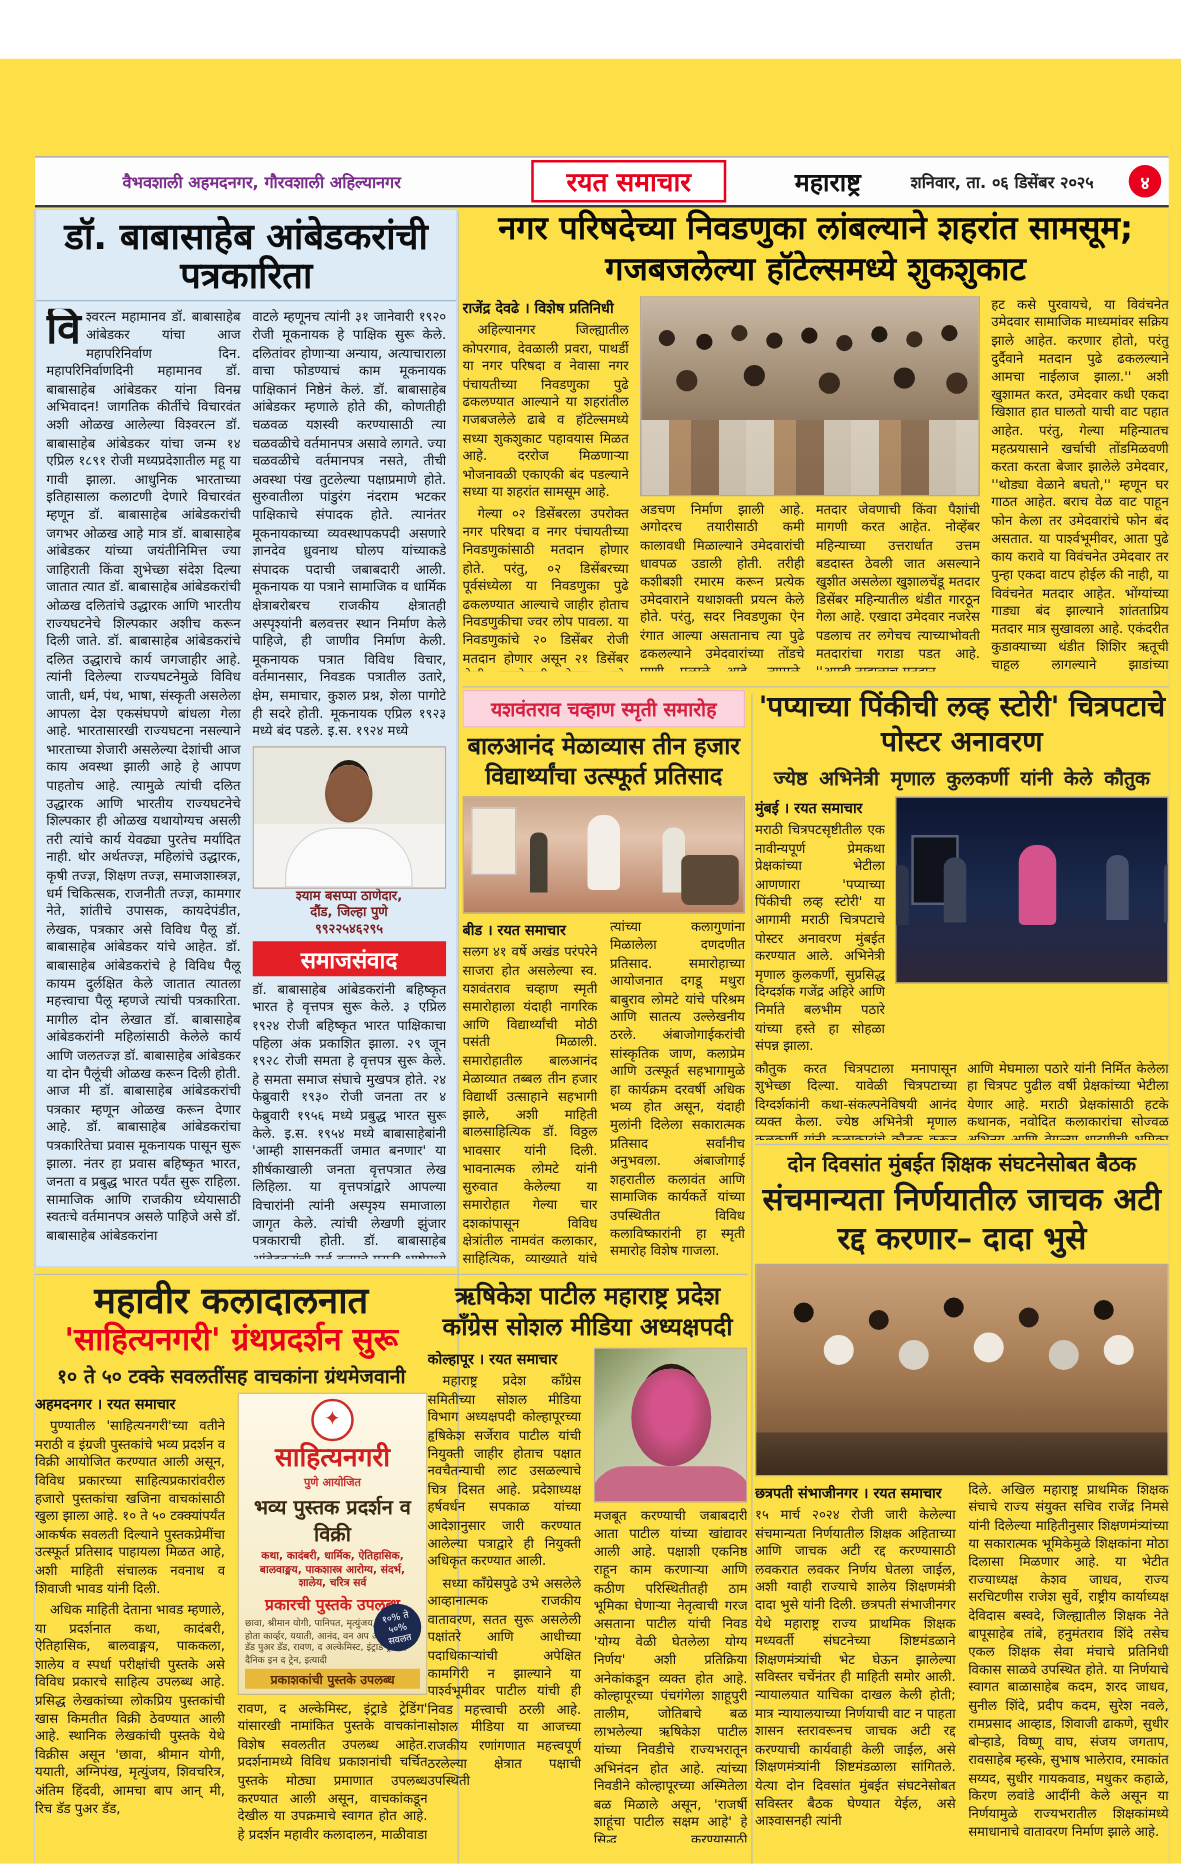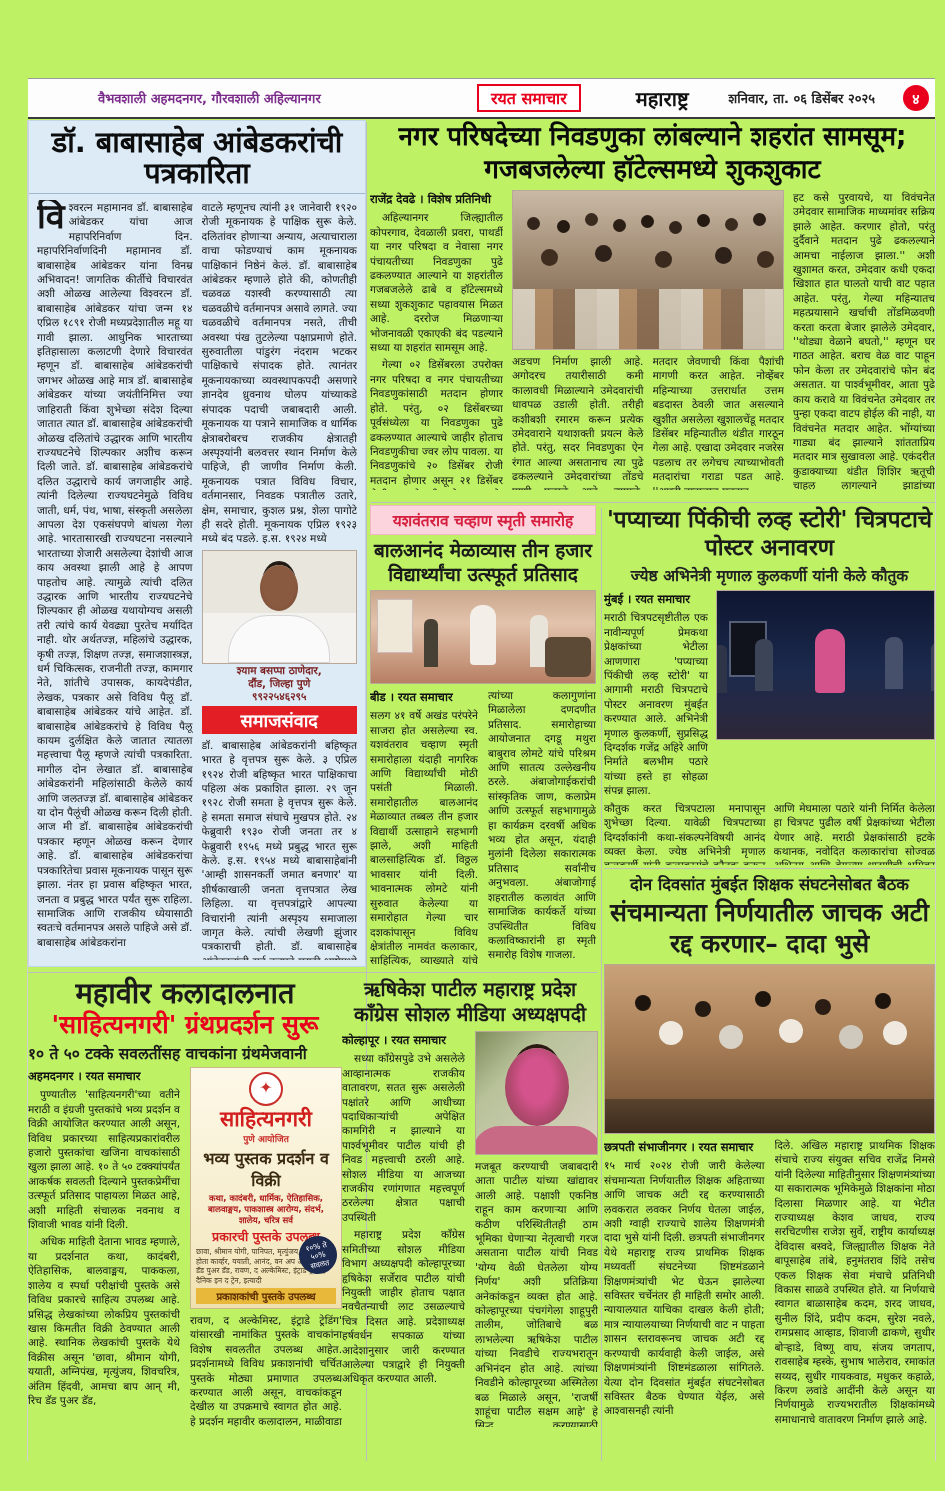"वैभवशाली अहमदनगर, गौरवशाली अहिल्यानगर" .page { background: #bef264 -> #fde047; margin-top: none -> 47px }
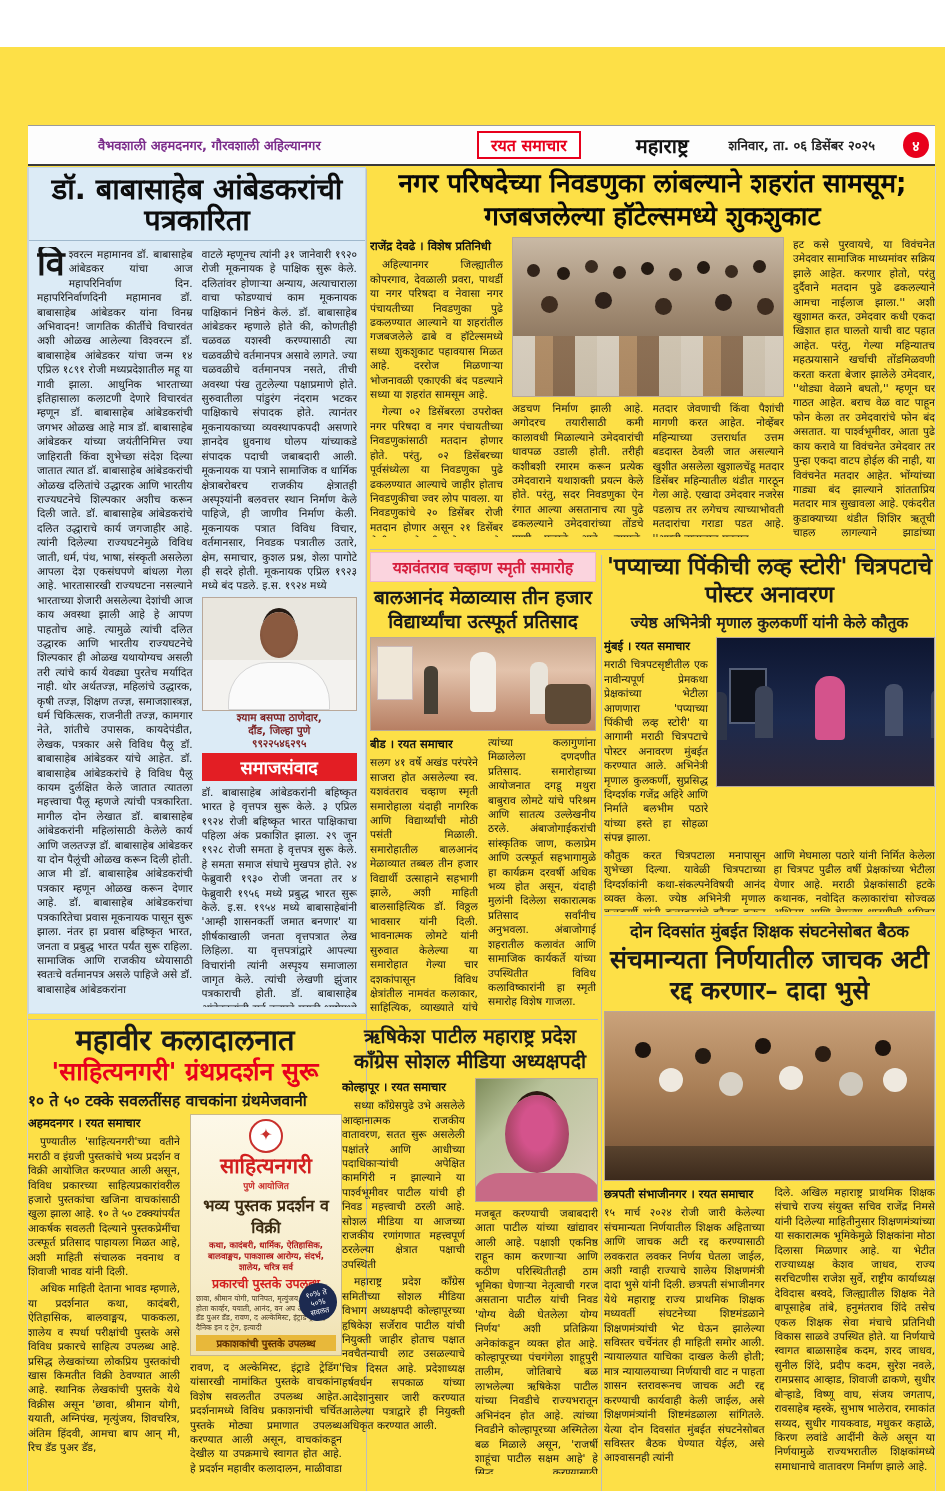"रयत समाचार" .m-paper { font-size: 16px -> 21px; padding: 1px 12px -> 1px 26px }
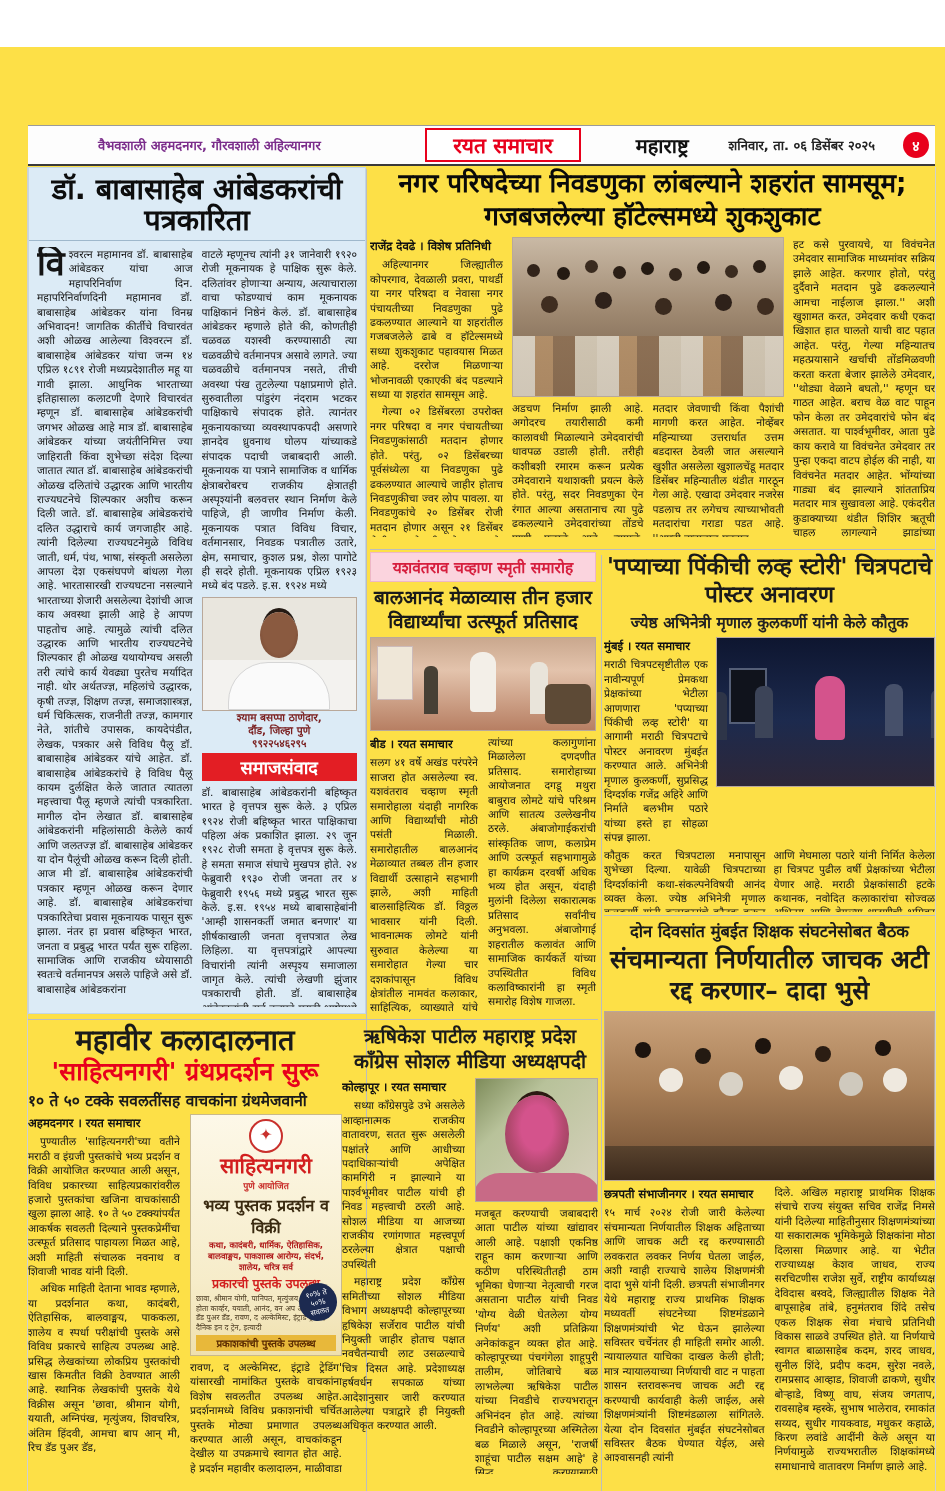"ज्येष्ठ अभिनेत्री मृणाल कुलकर्णी यांनी" #papya .sub { font-family: none -> Liberation Mono, monospace }
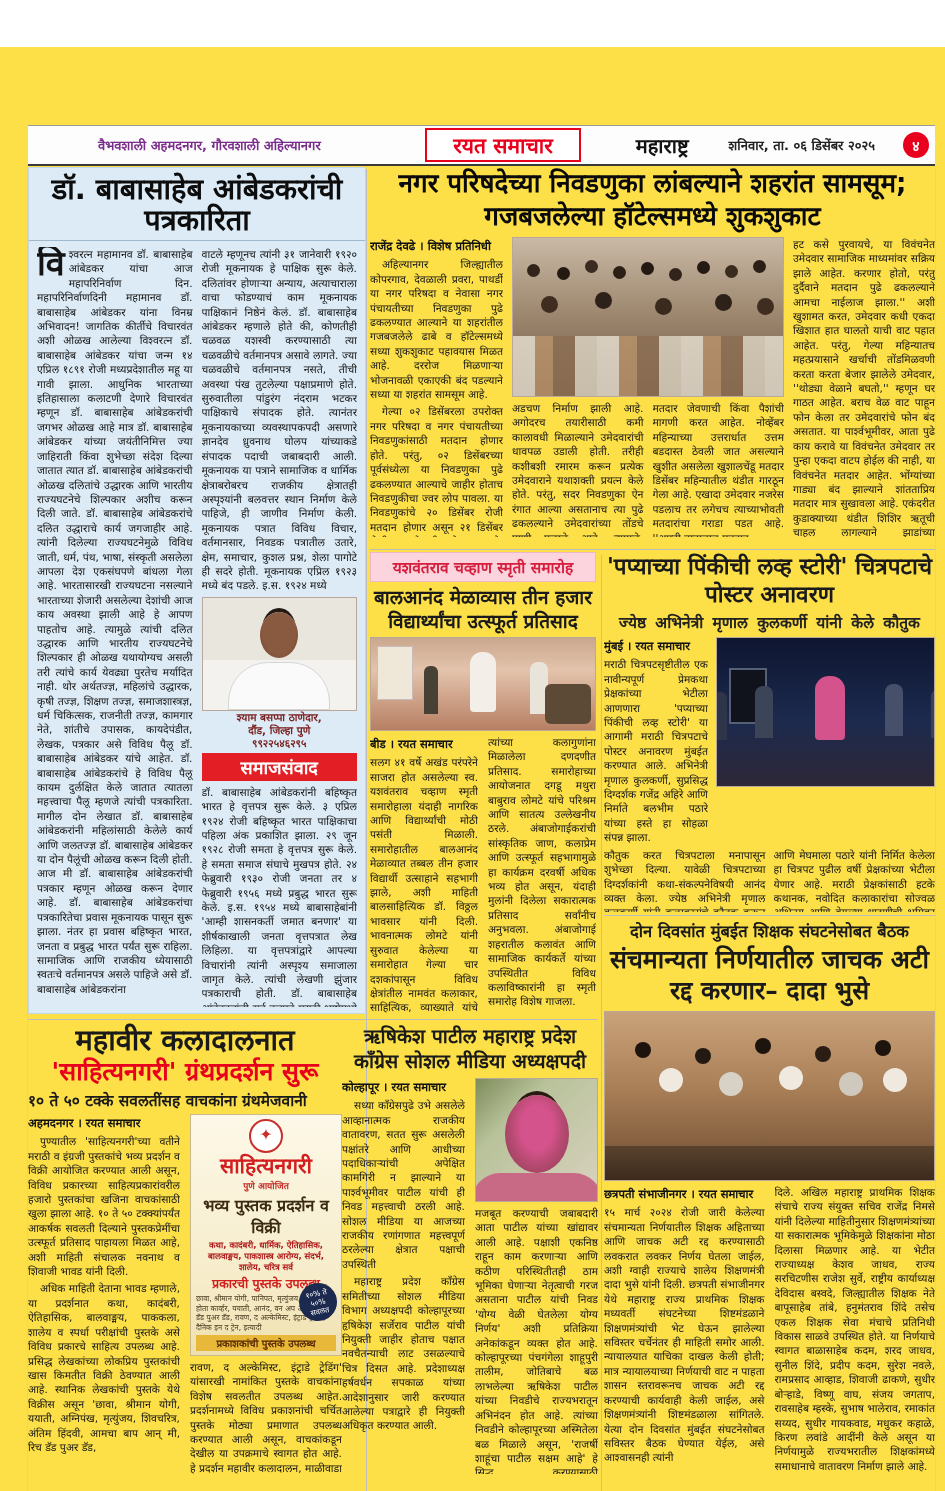"१० ते ५० टक्के सवलतींसह" #mahavir .sub { text-align: left -> center }
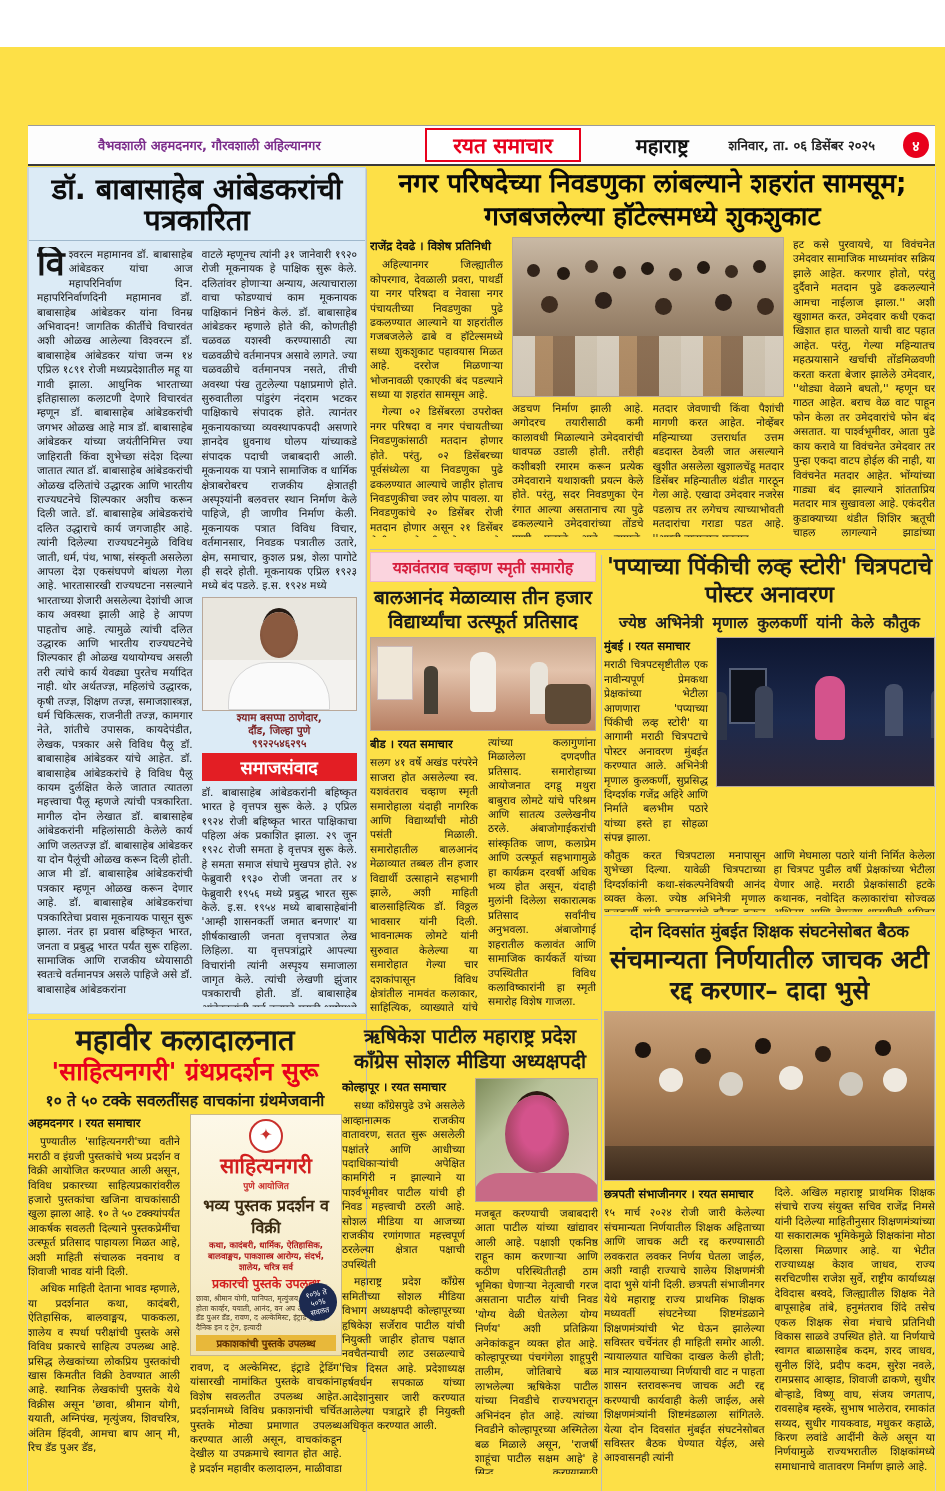"सध्या काँग्रेसपुढे उभे असलेले" p { order: before "महाराष्ट्र प्रदेश काँग्रेस समितीच्या" -> after "महाराष्ट्र प्रदेश काँग्रेस समितीच्या" }
